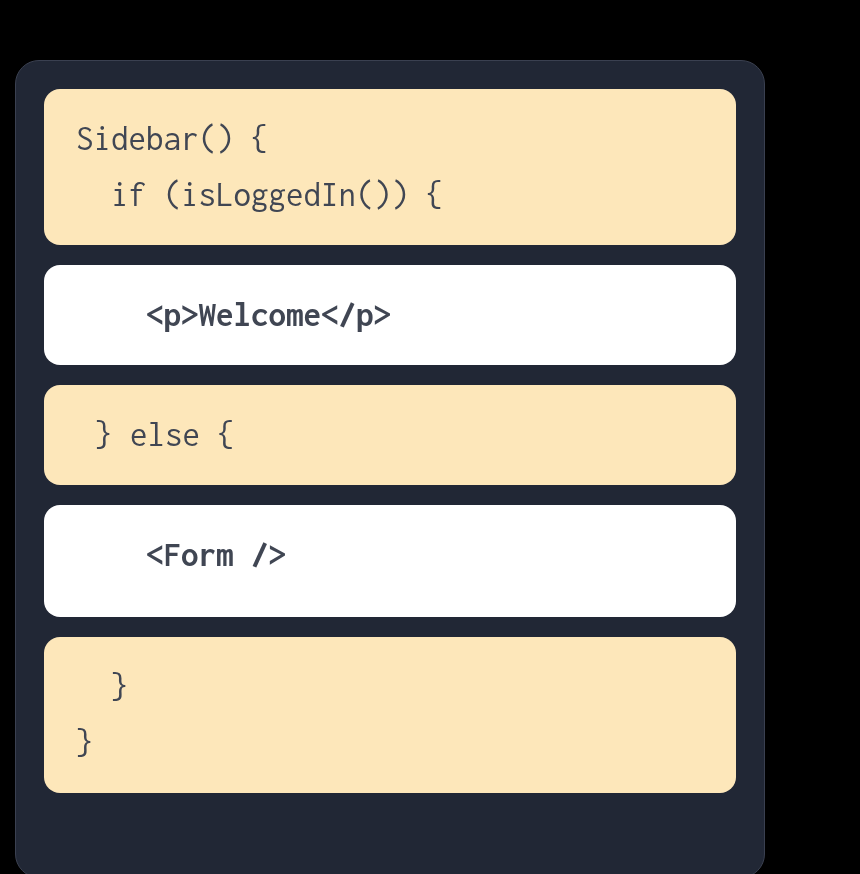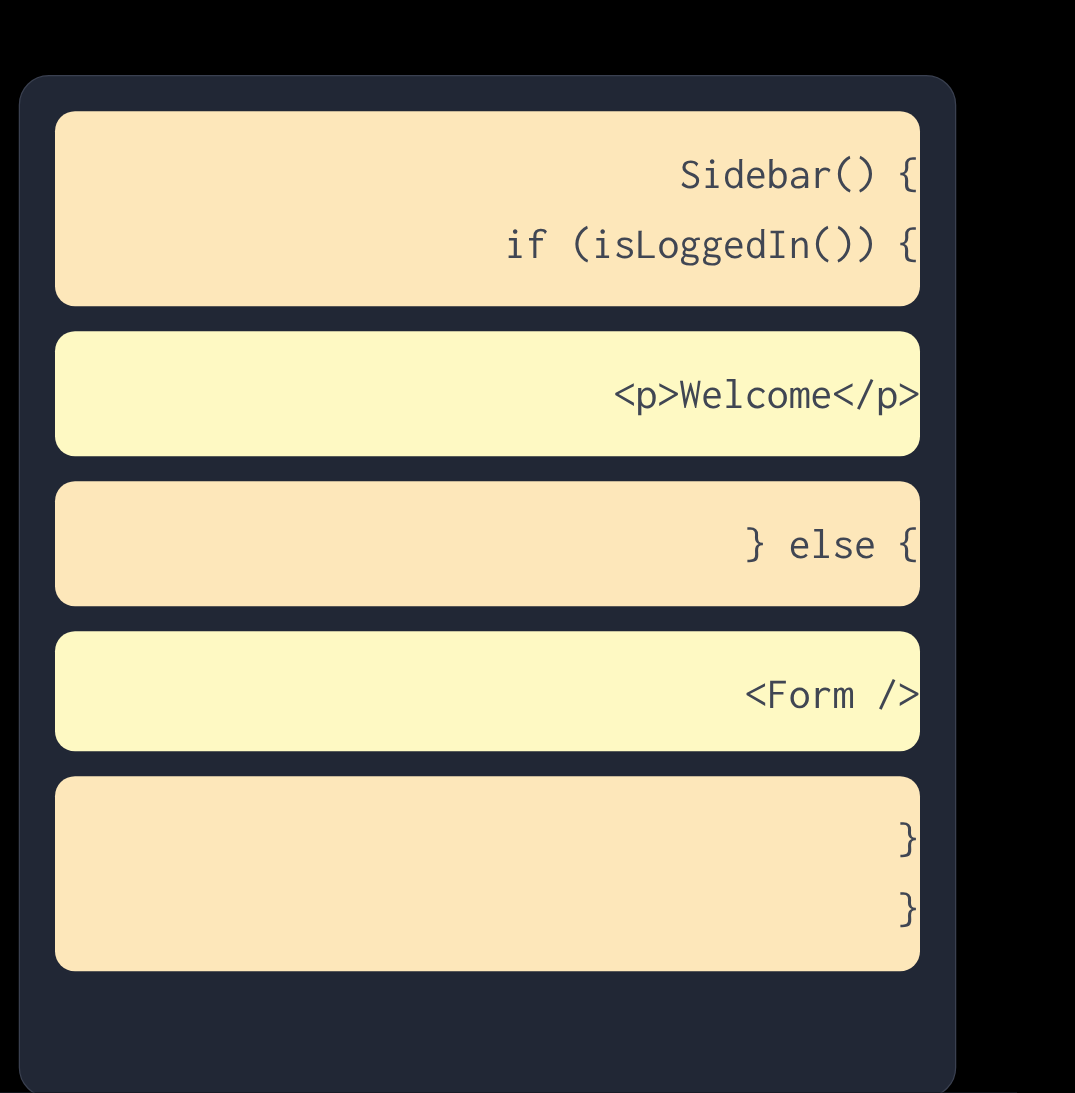"Sidebar() { if (isLoggedIn()) {" .block { text-align: right -> none }
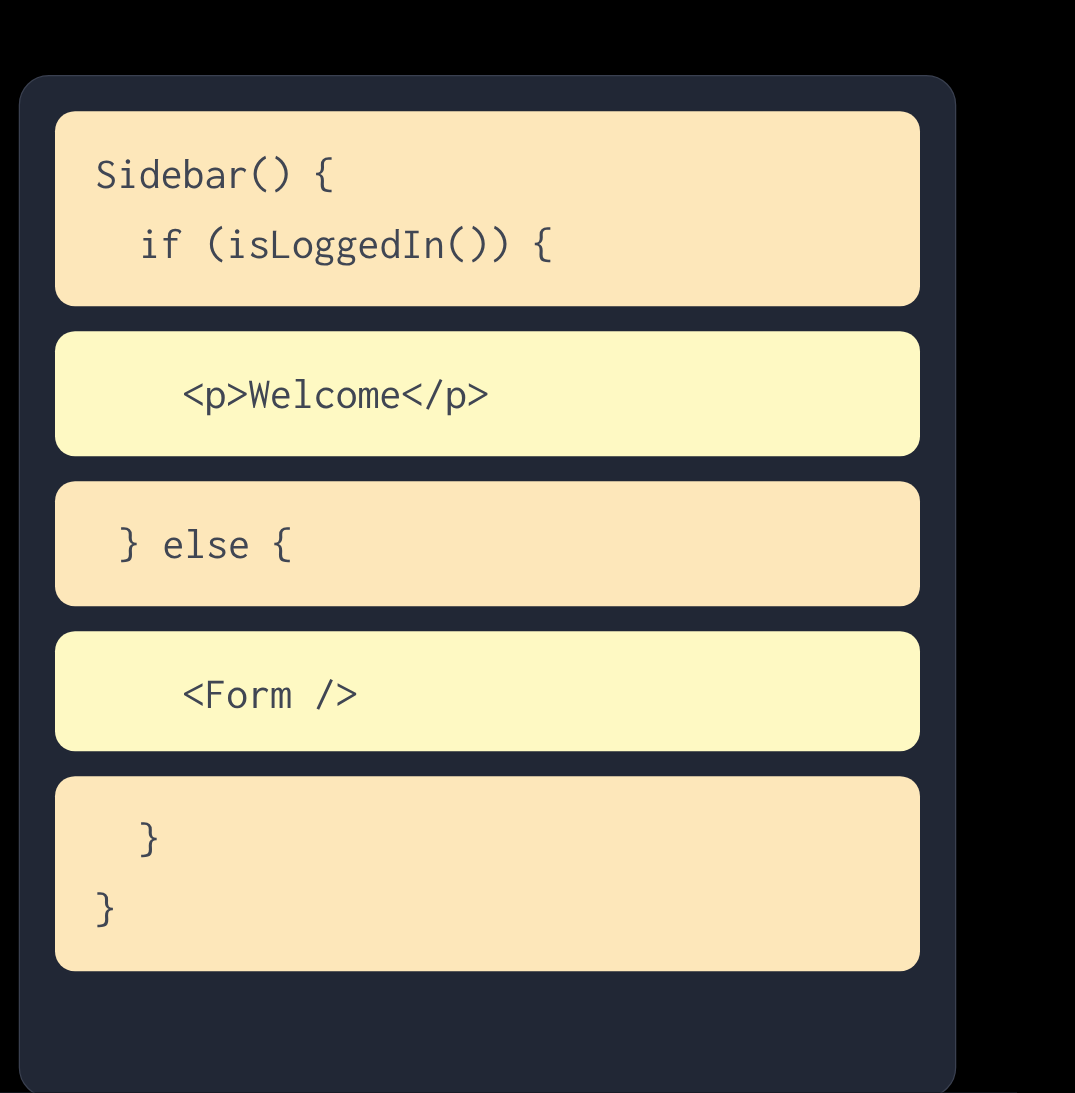"<p>Welcome</p>" .block-purple { background: #fef9c3 -> #ffffff; font-weight: none -> bold }
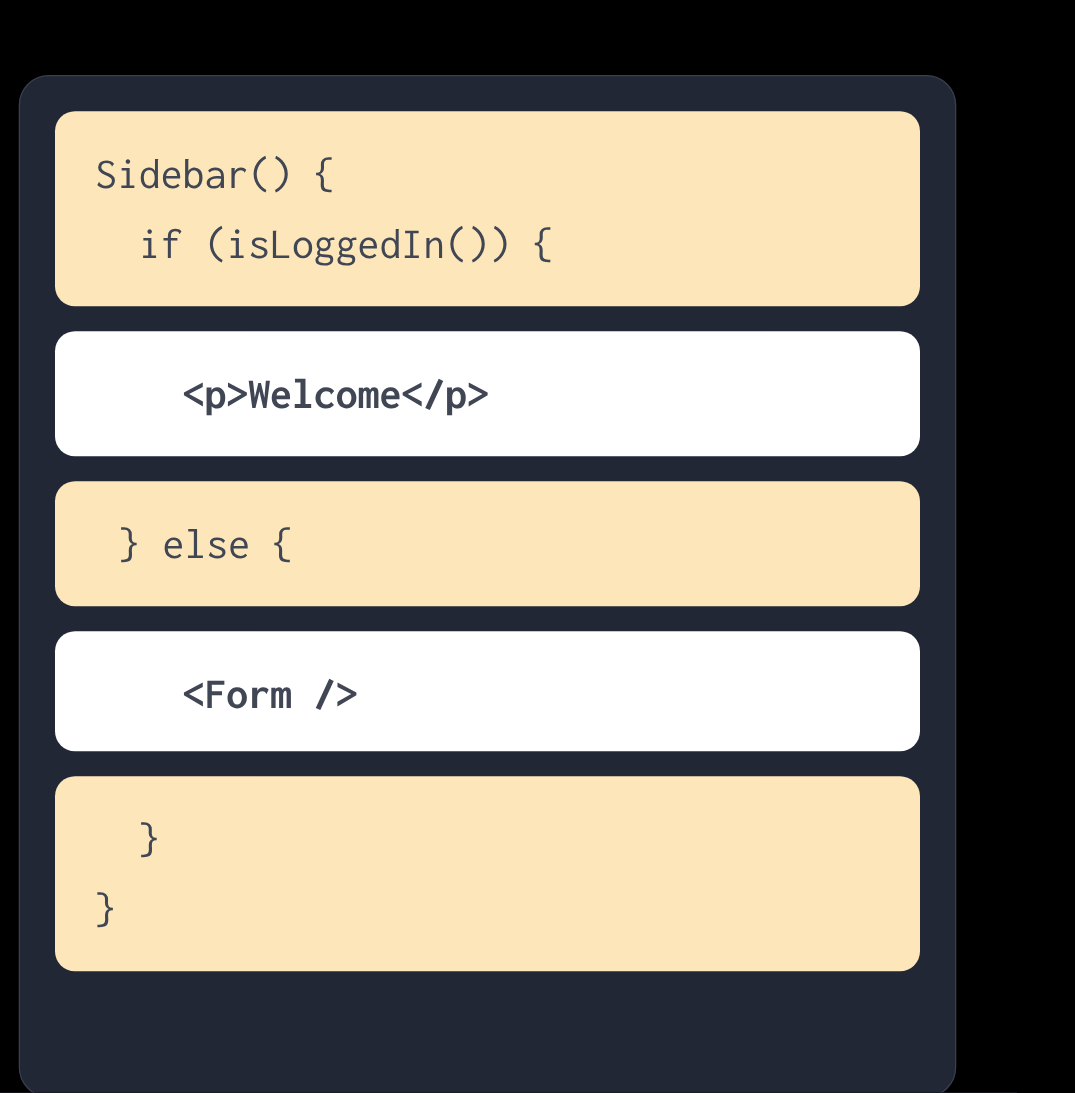"<Form />" .block-4 { padding: 22px 0 18px 32px -> 22px 0 34px 32px }
